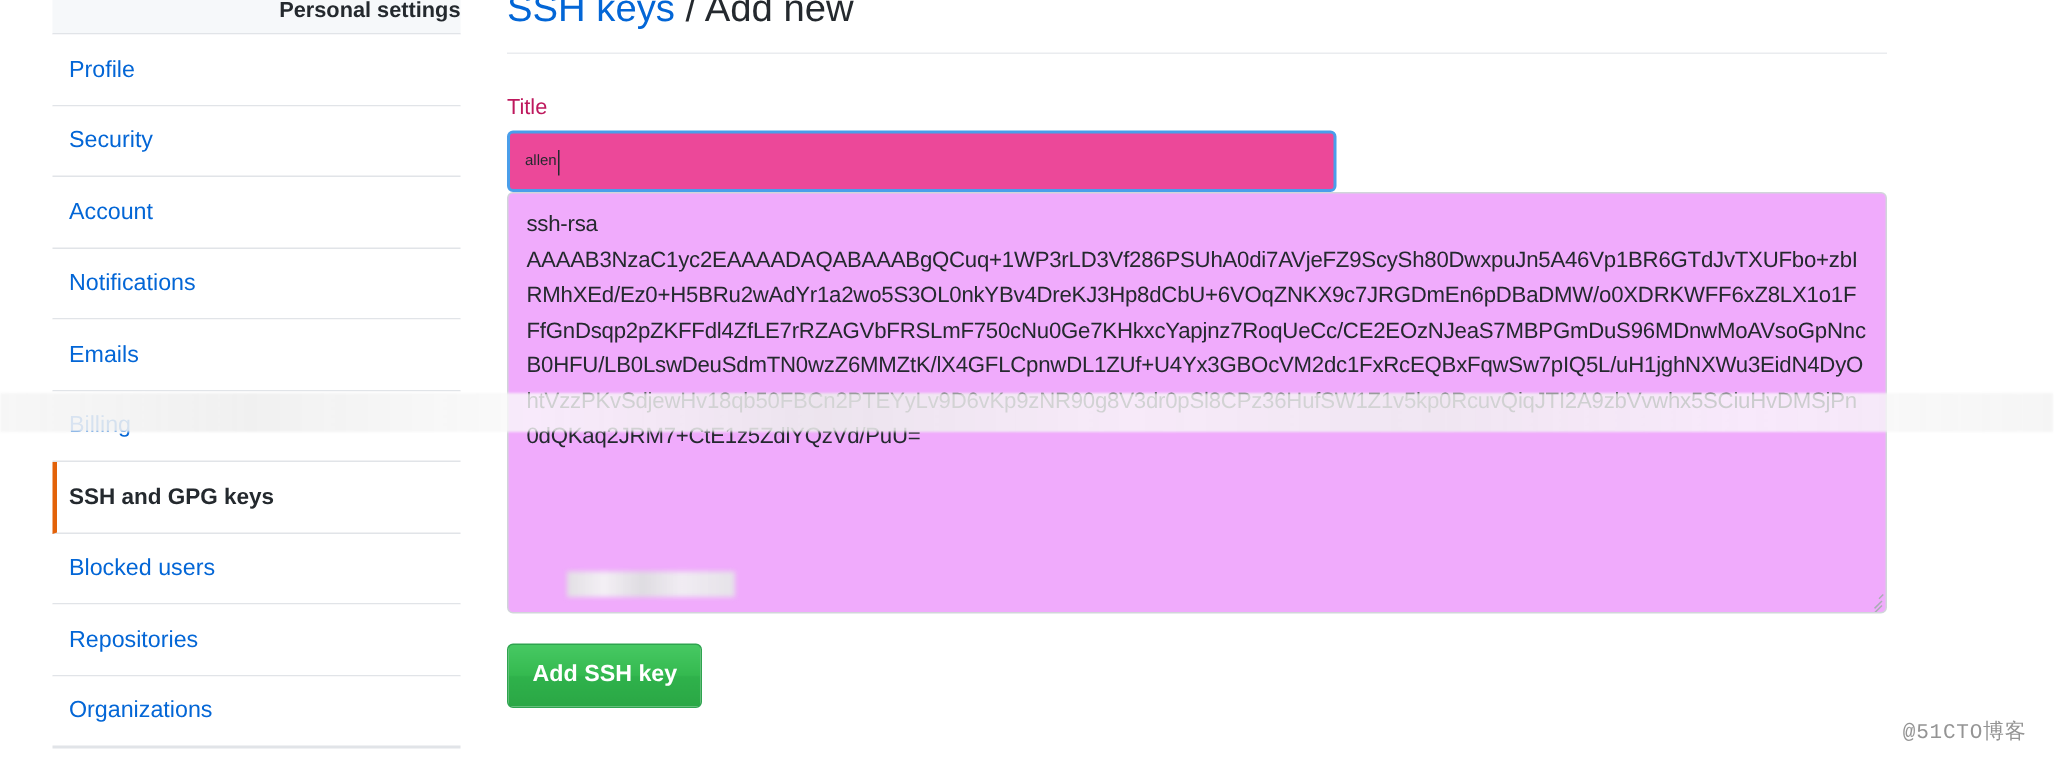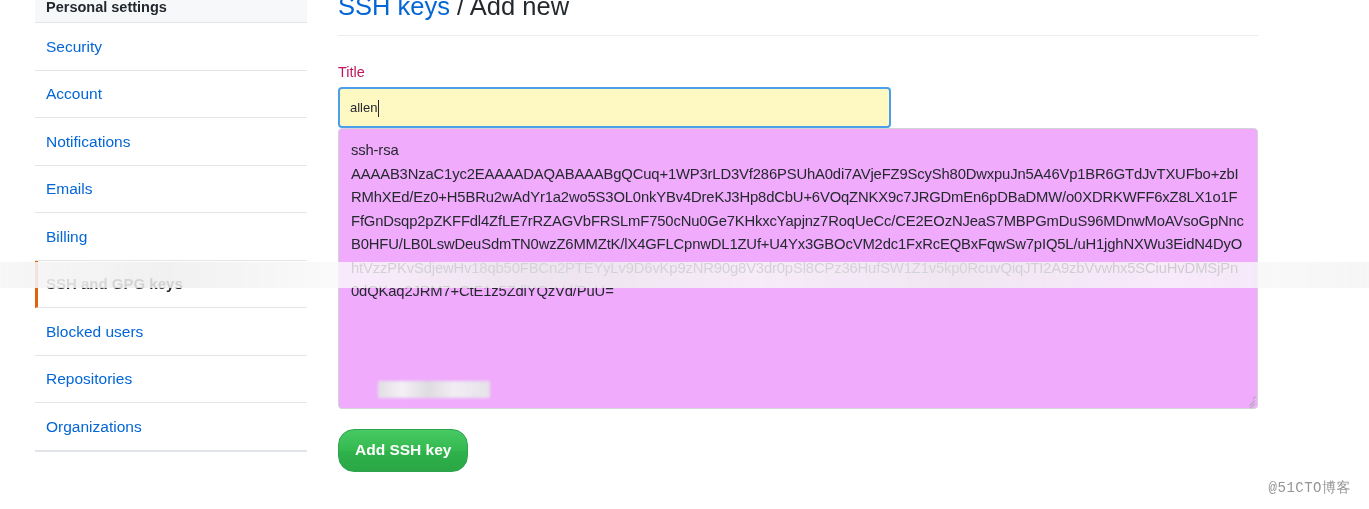"Personal settings" .sidebar-header { text-align: none -> right }
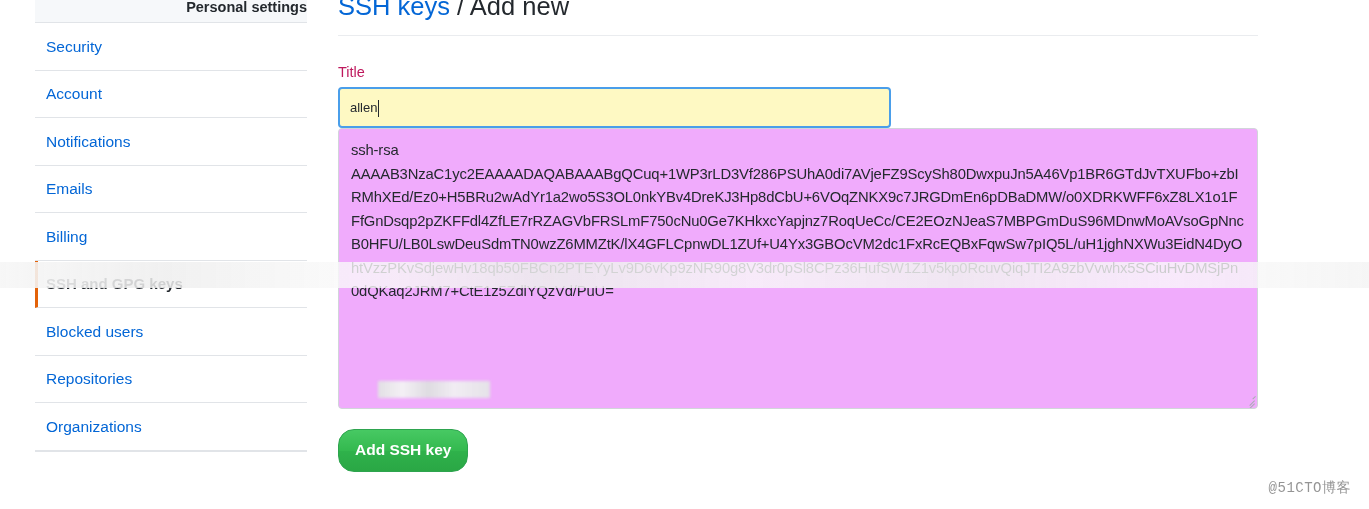"Profile" div.side-row { html: none -> <div> <span>Profile</span> </div> }
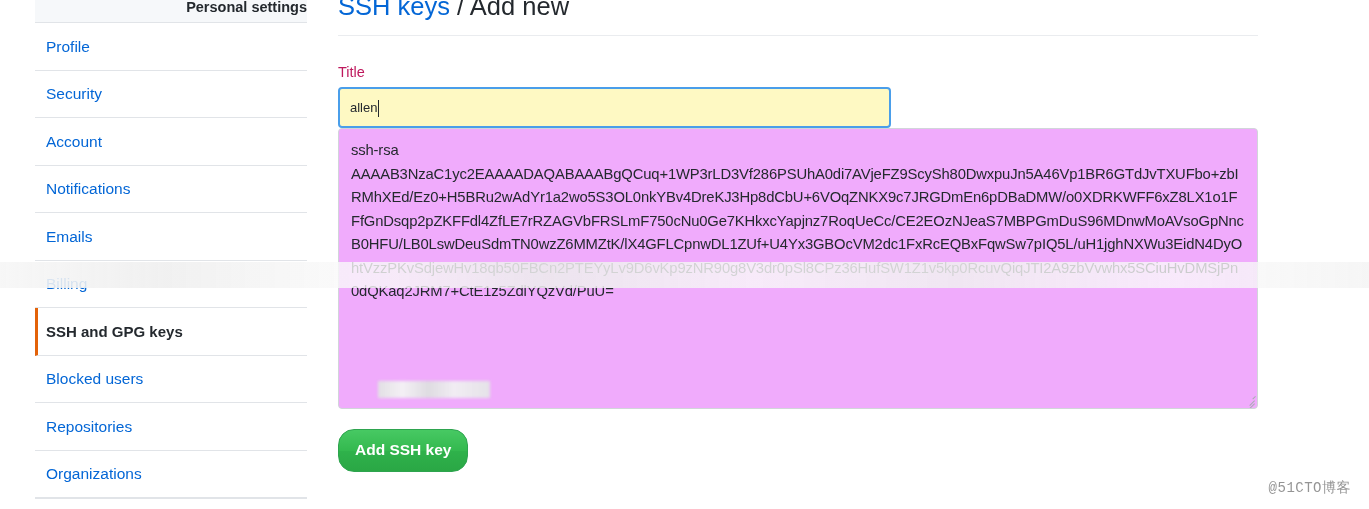"allen" .title-input { background: #fef9c3 -> #ec4899; font-size: 13px -> 10px }
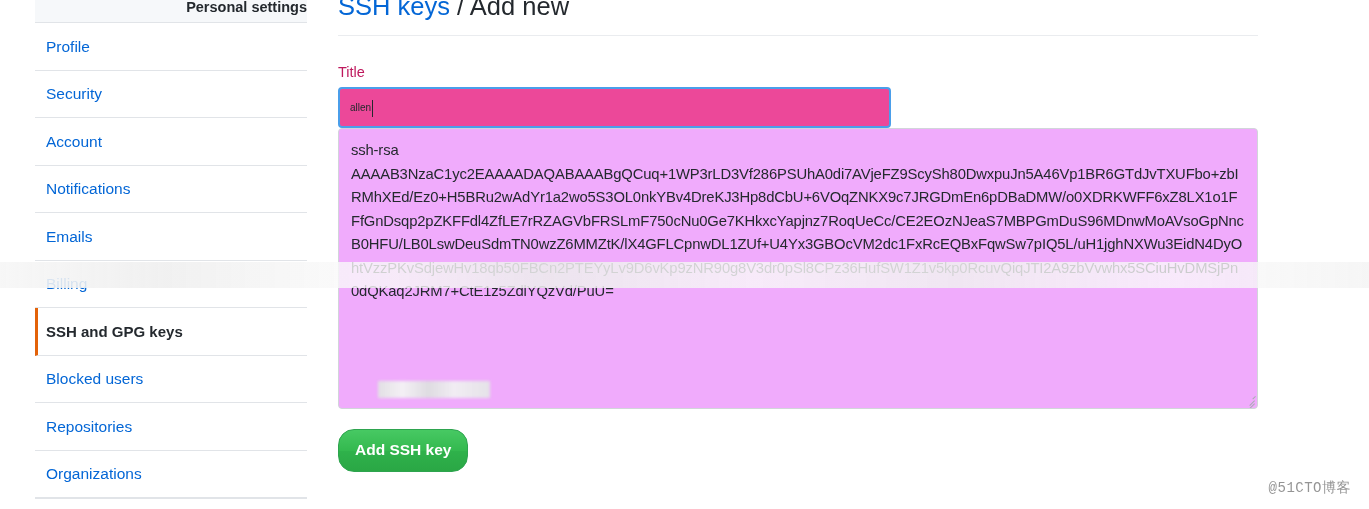"Add SSH key" .submit-btn { border-radius: 16px -> 4px }
